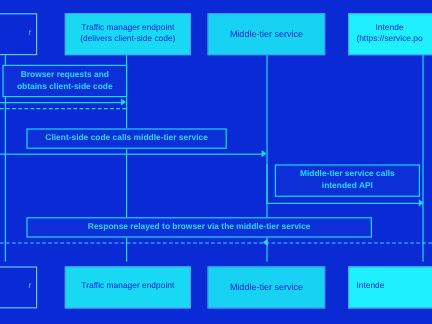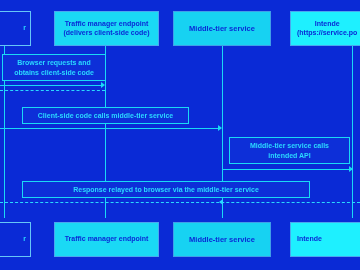"Middle-tier service" .actor { font-weight: bold -> normal }
